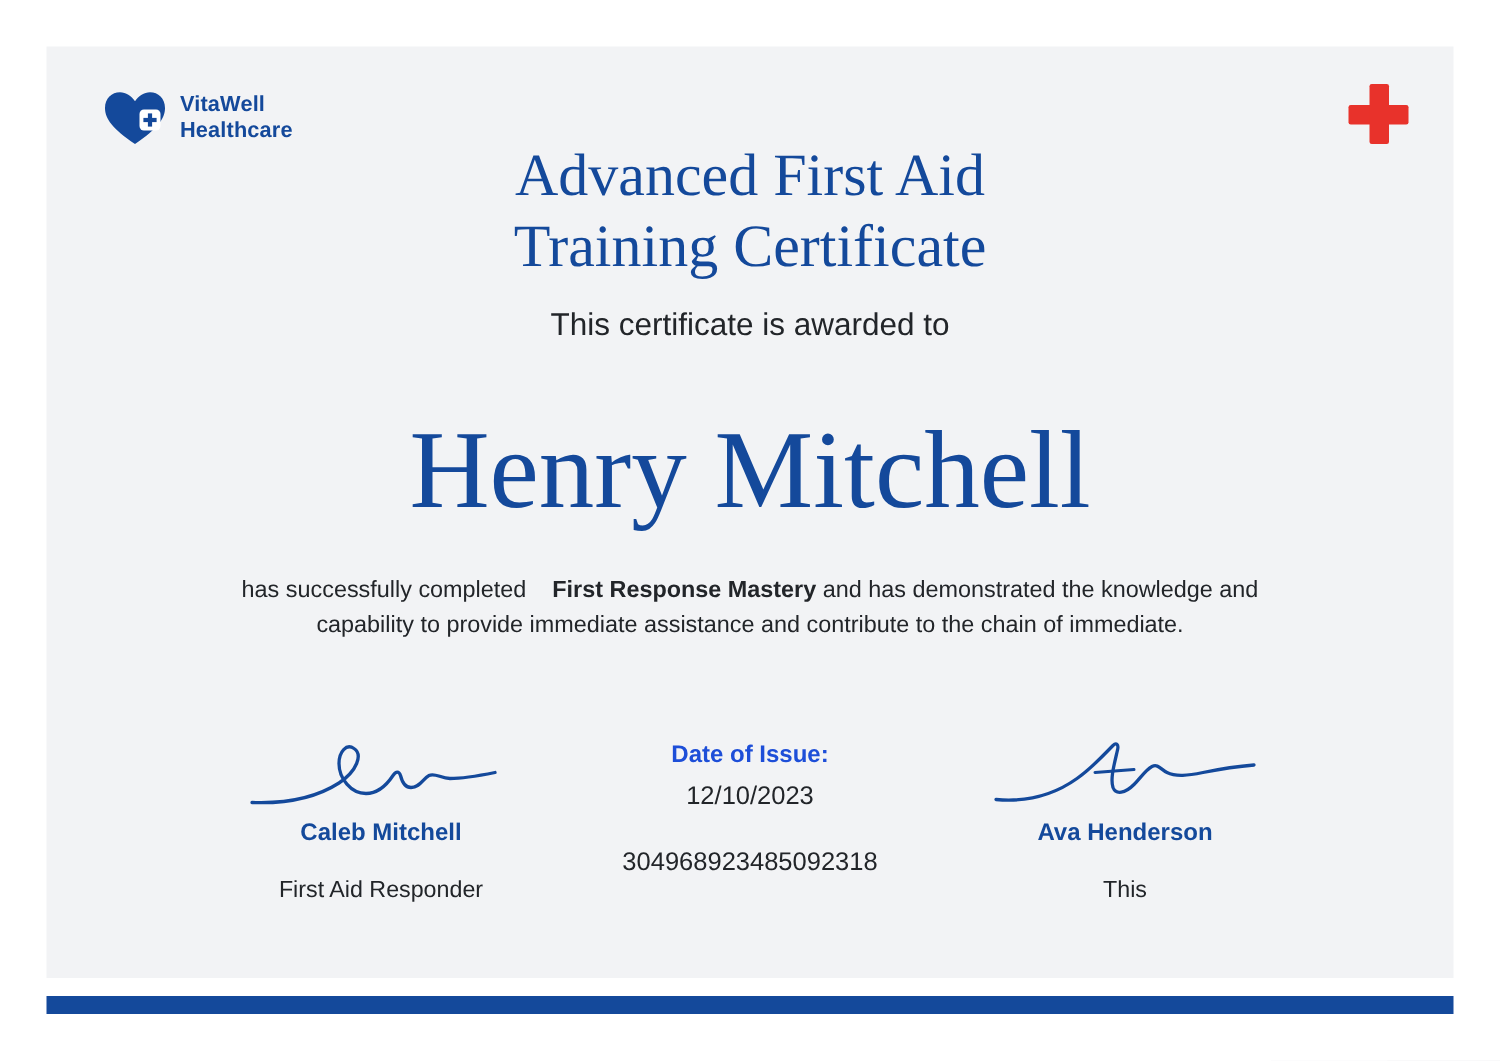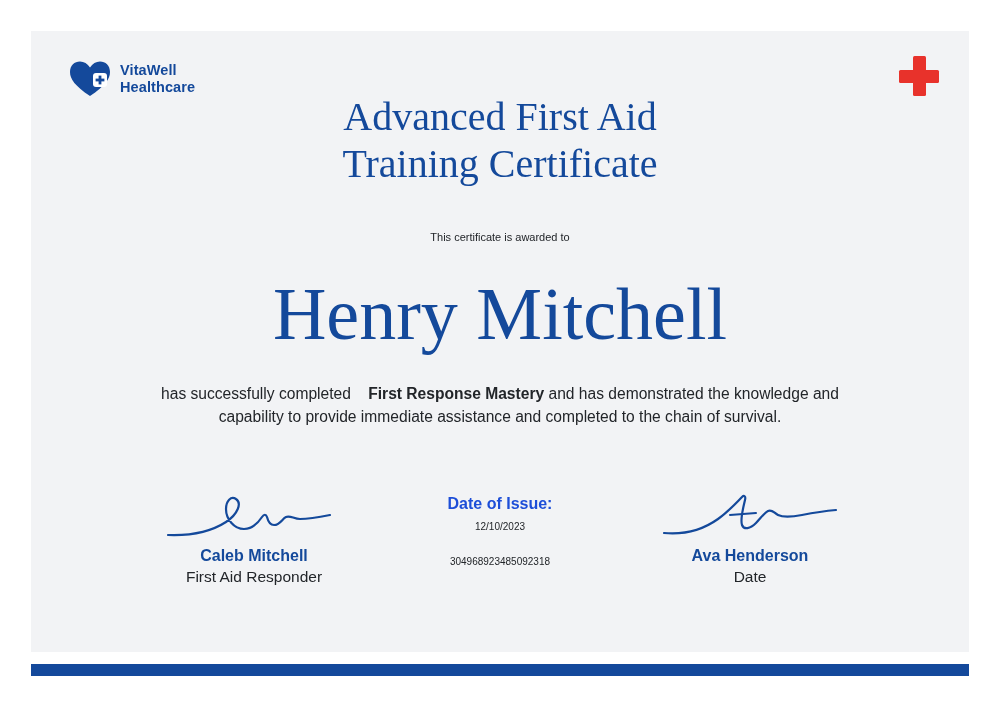"This certificate is awarded to" .awarded-to { font-size: 11px -> 21px; top: 200px -> 174px }
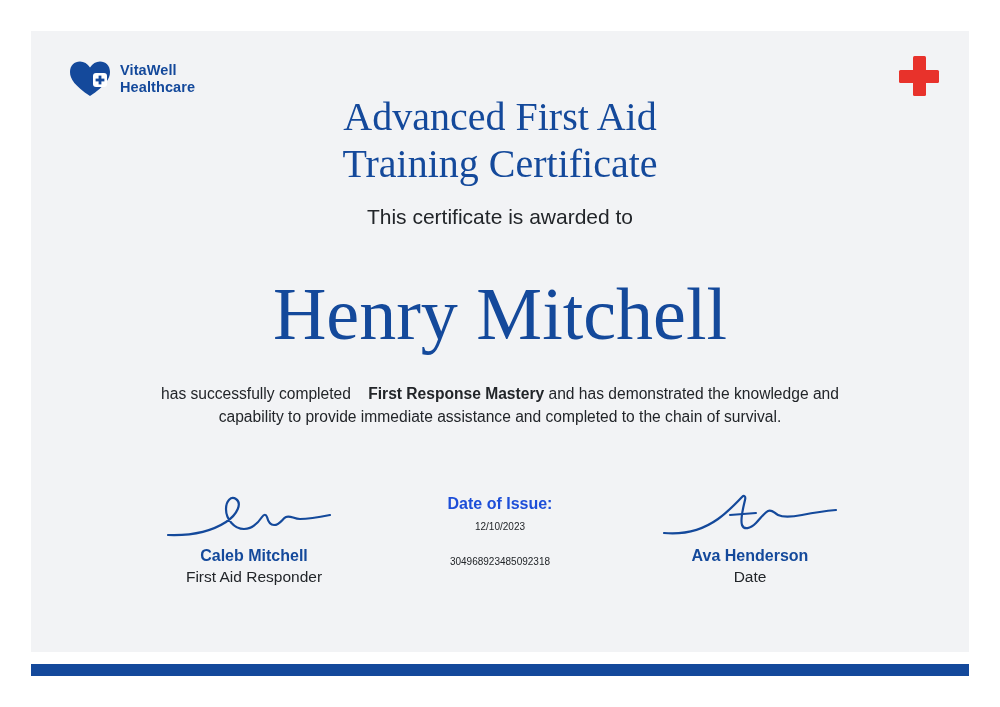"and has demonstrated the knowledge" span { text: completed to the chain of survival -> contribute to the chain of immediate }
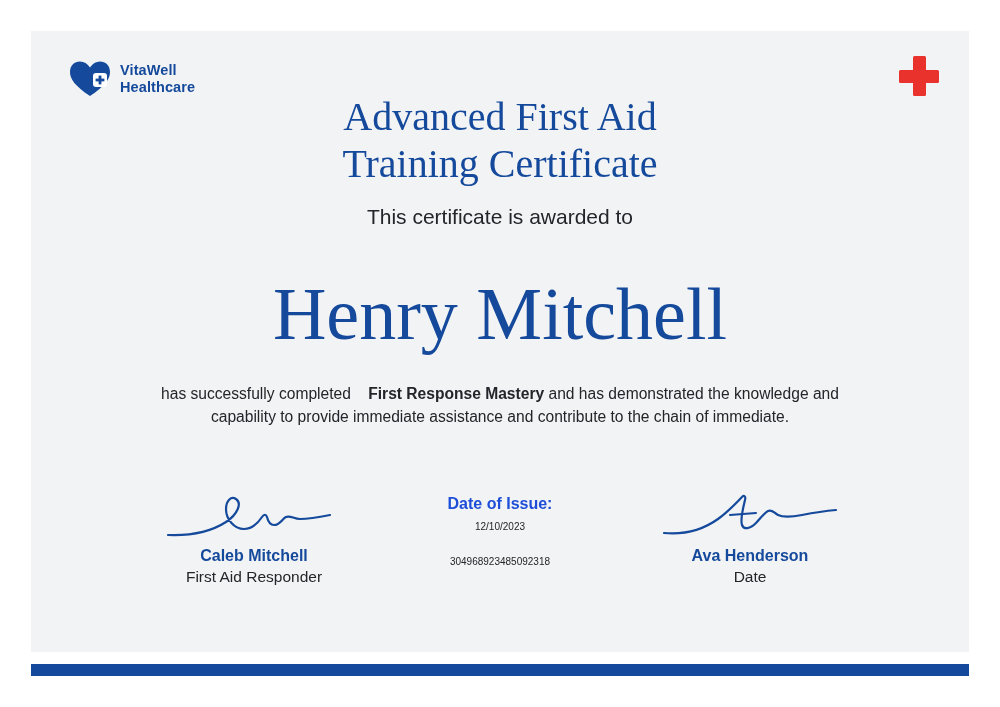"12/10/2023" .field-value { font-size: 10px -> 17px }
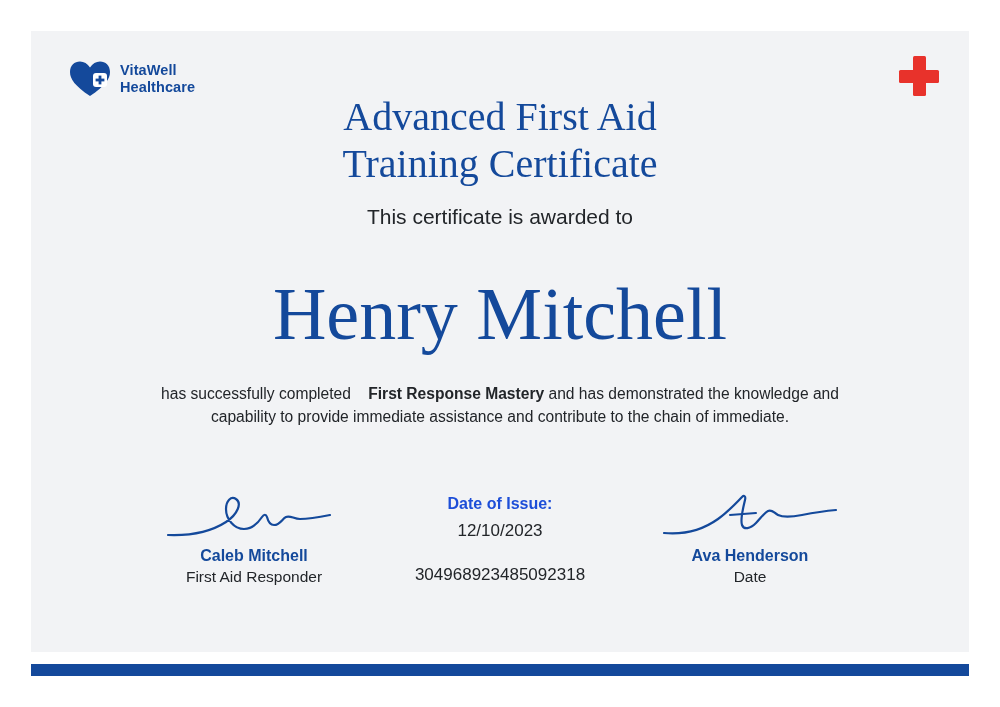"First Aid Responder" .sig-role { margin-top: 3px -> 20px }
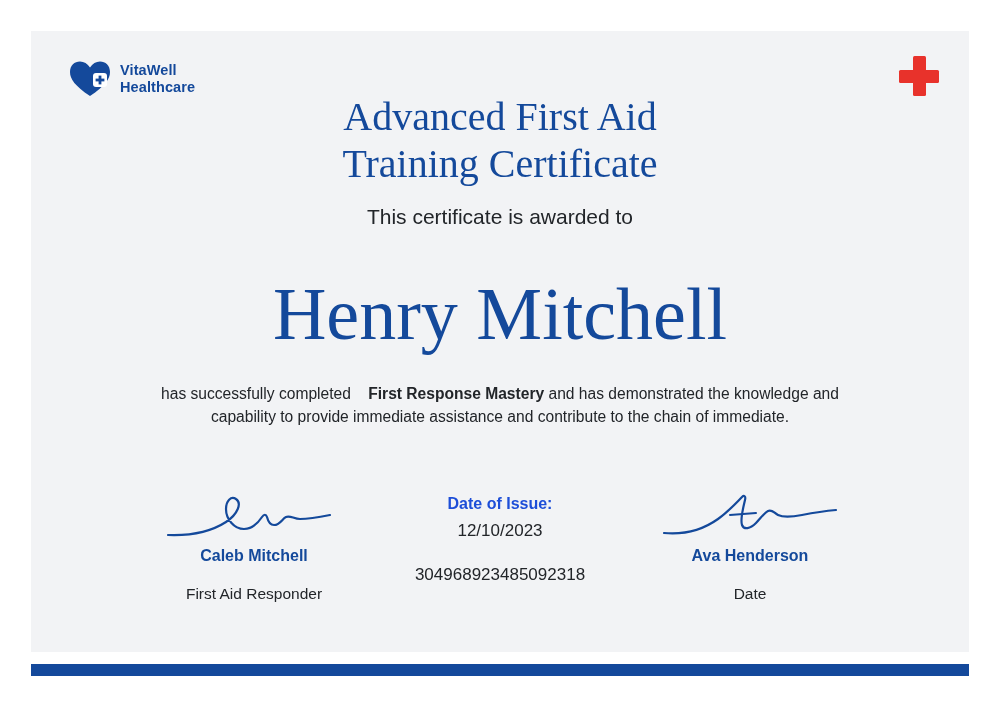"Date" div.sig-role { text: Date -> This }
